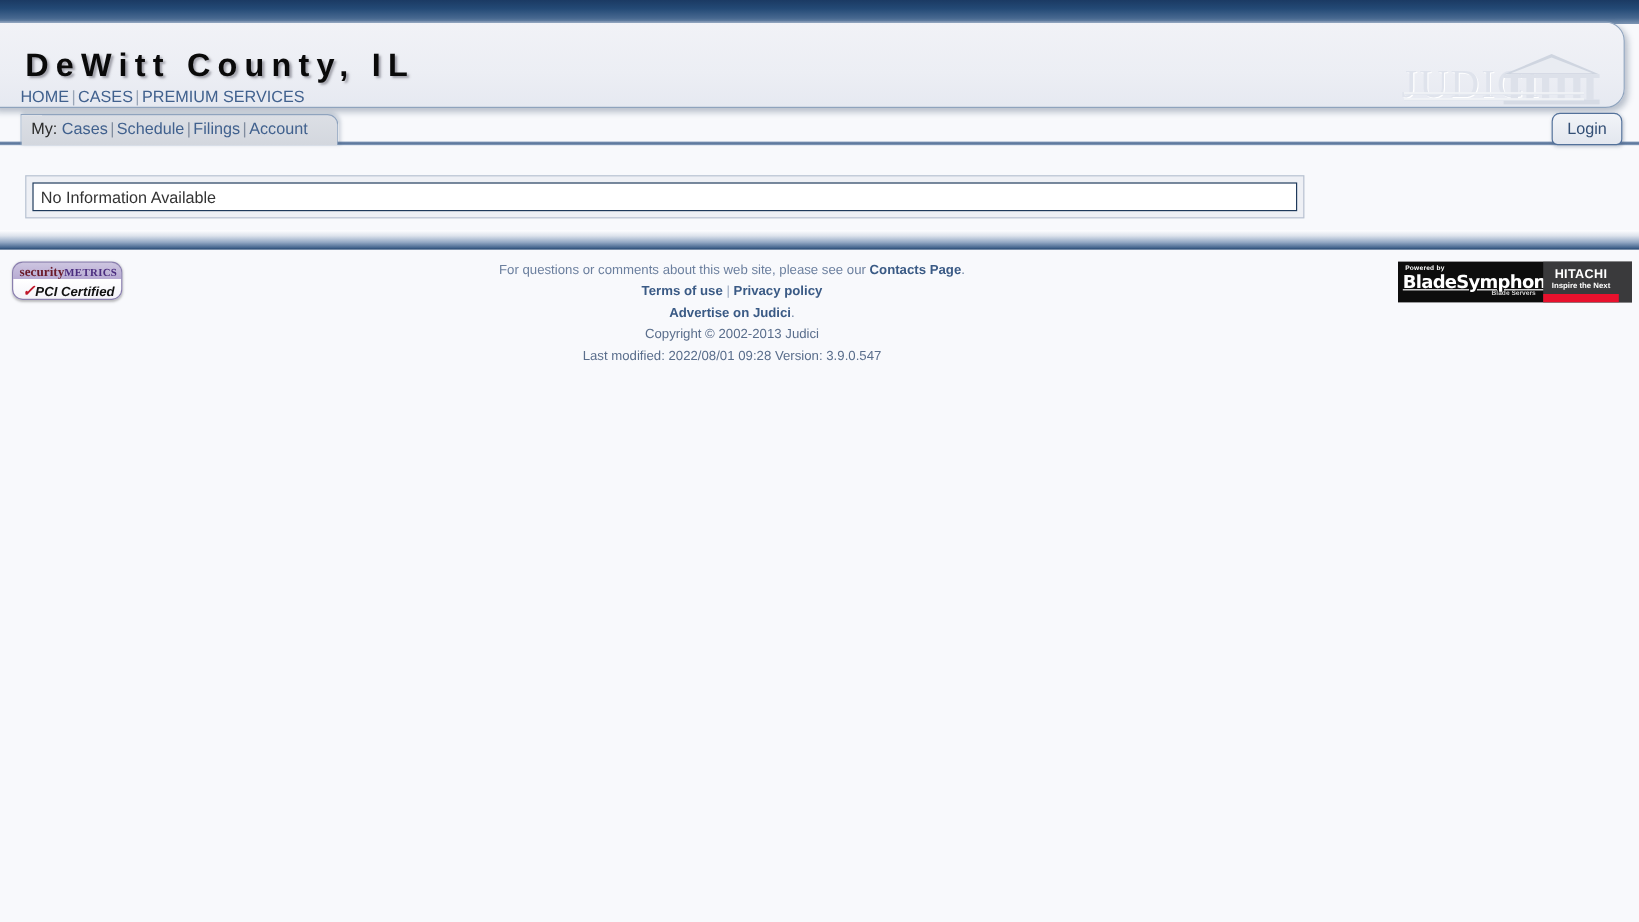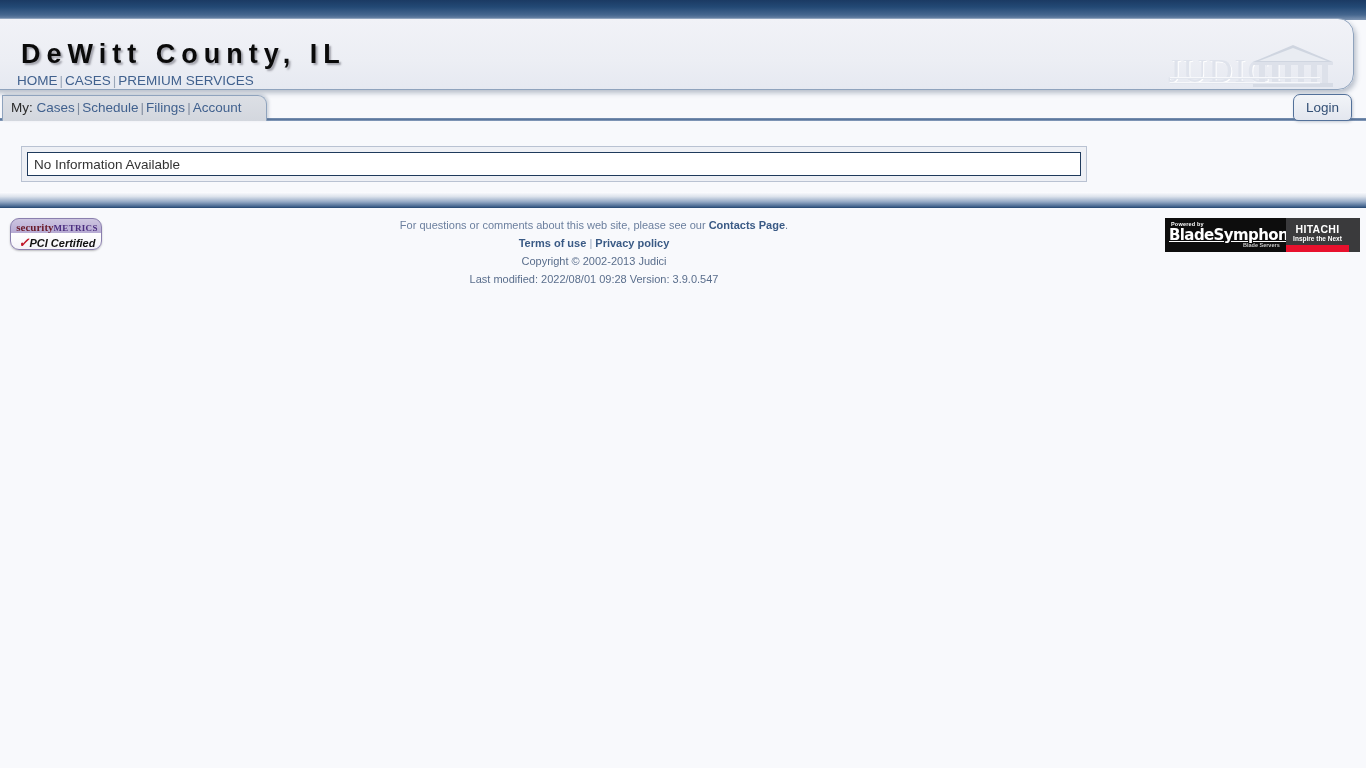"My: Cases | Schedule |" .mytab { left: 2px -> 17px }
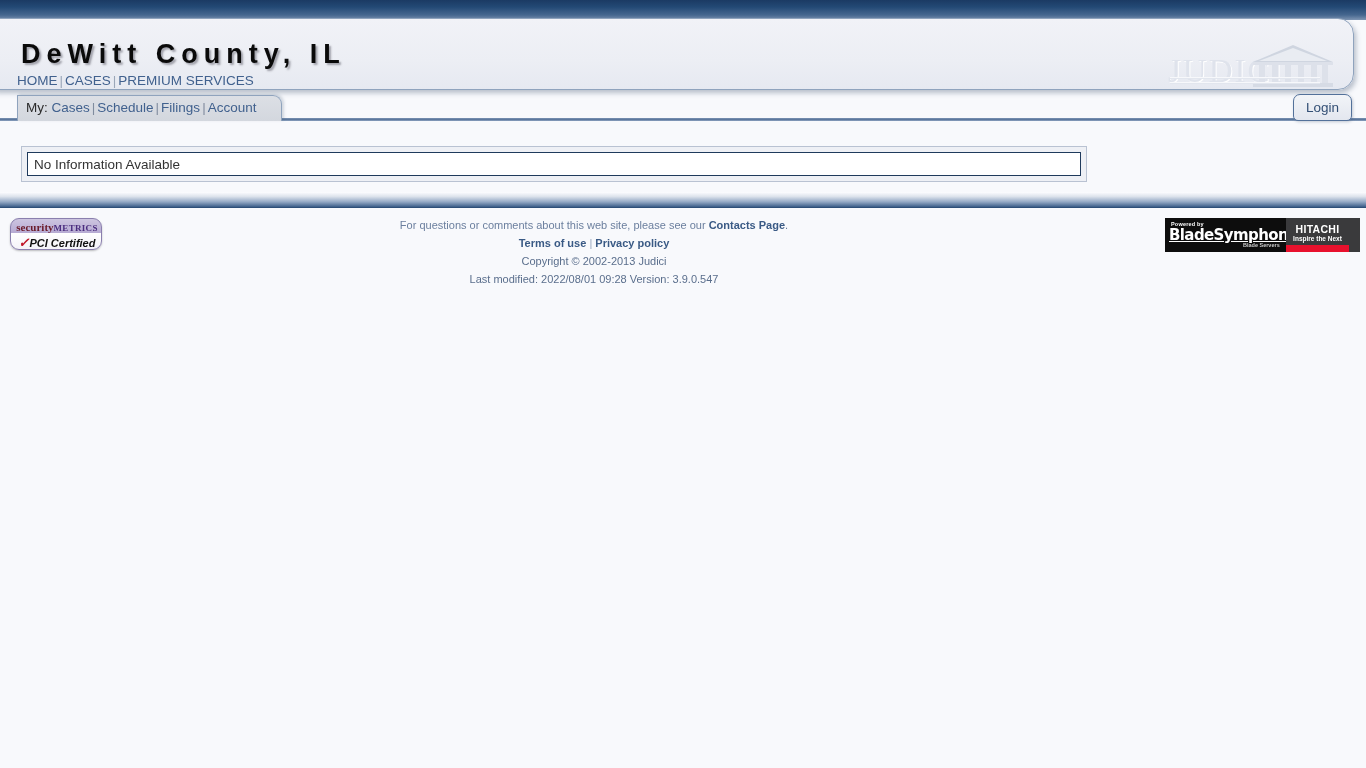"For questions or comments about" .footer-text { left: 0 -> 16px }
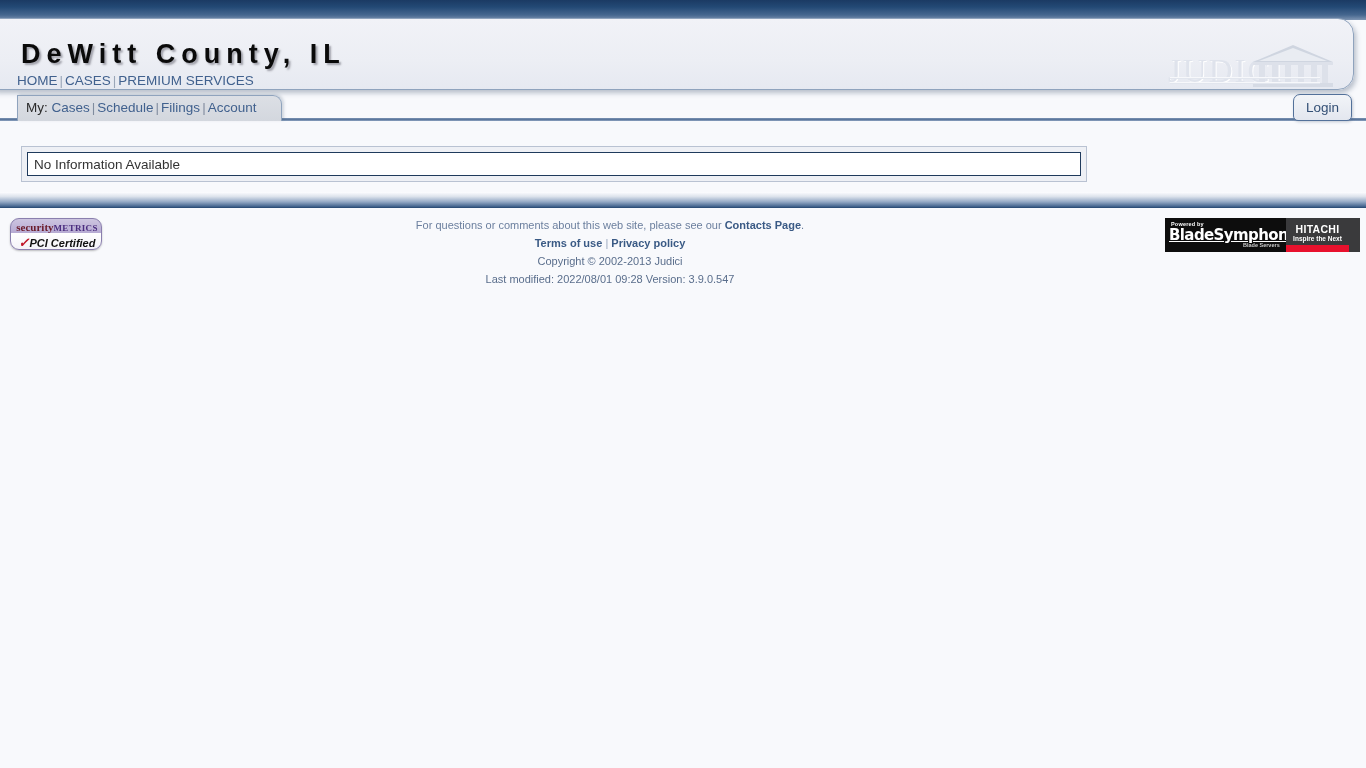"Advertise on Judici." div { html: none -> <div><a>Advertise on Judici</a><span>.</span></div> }
